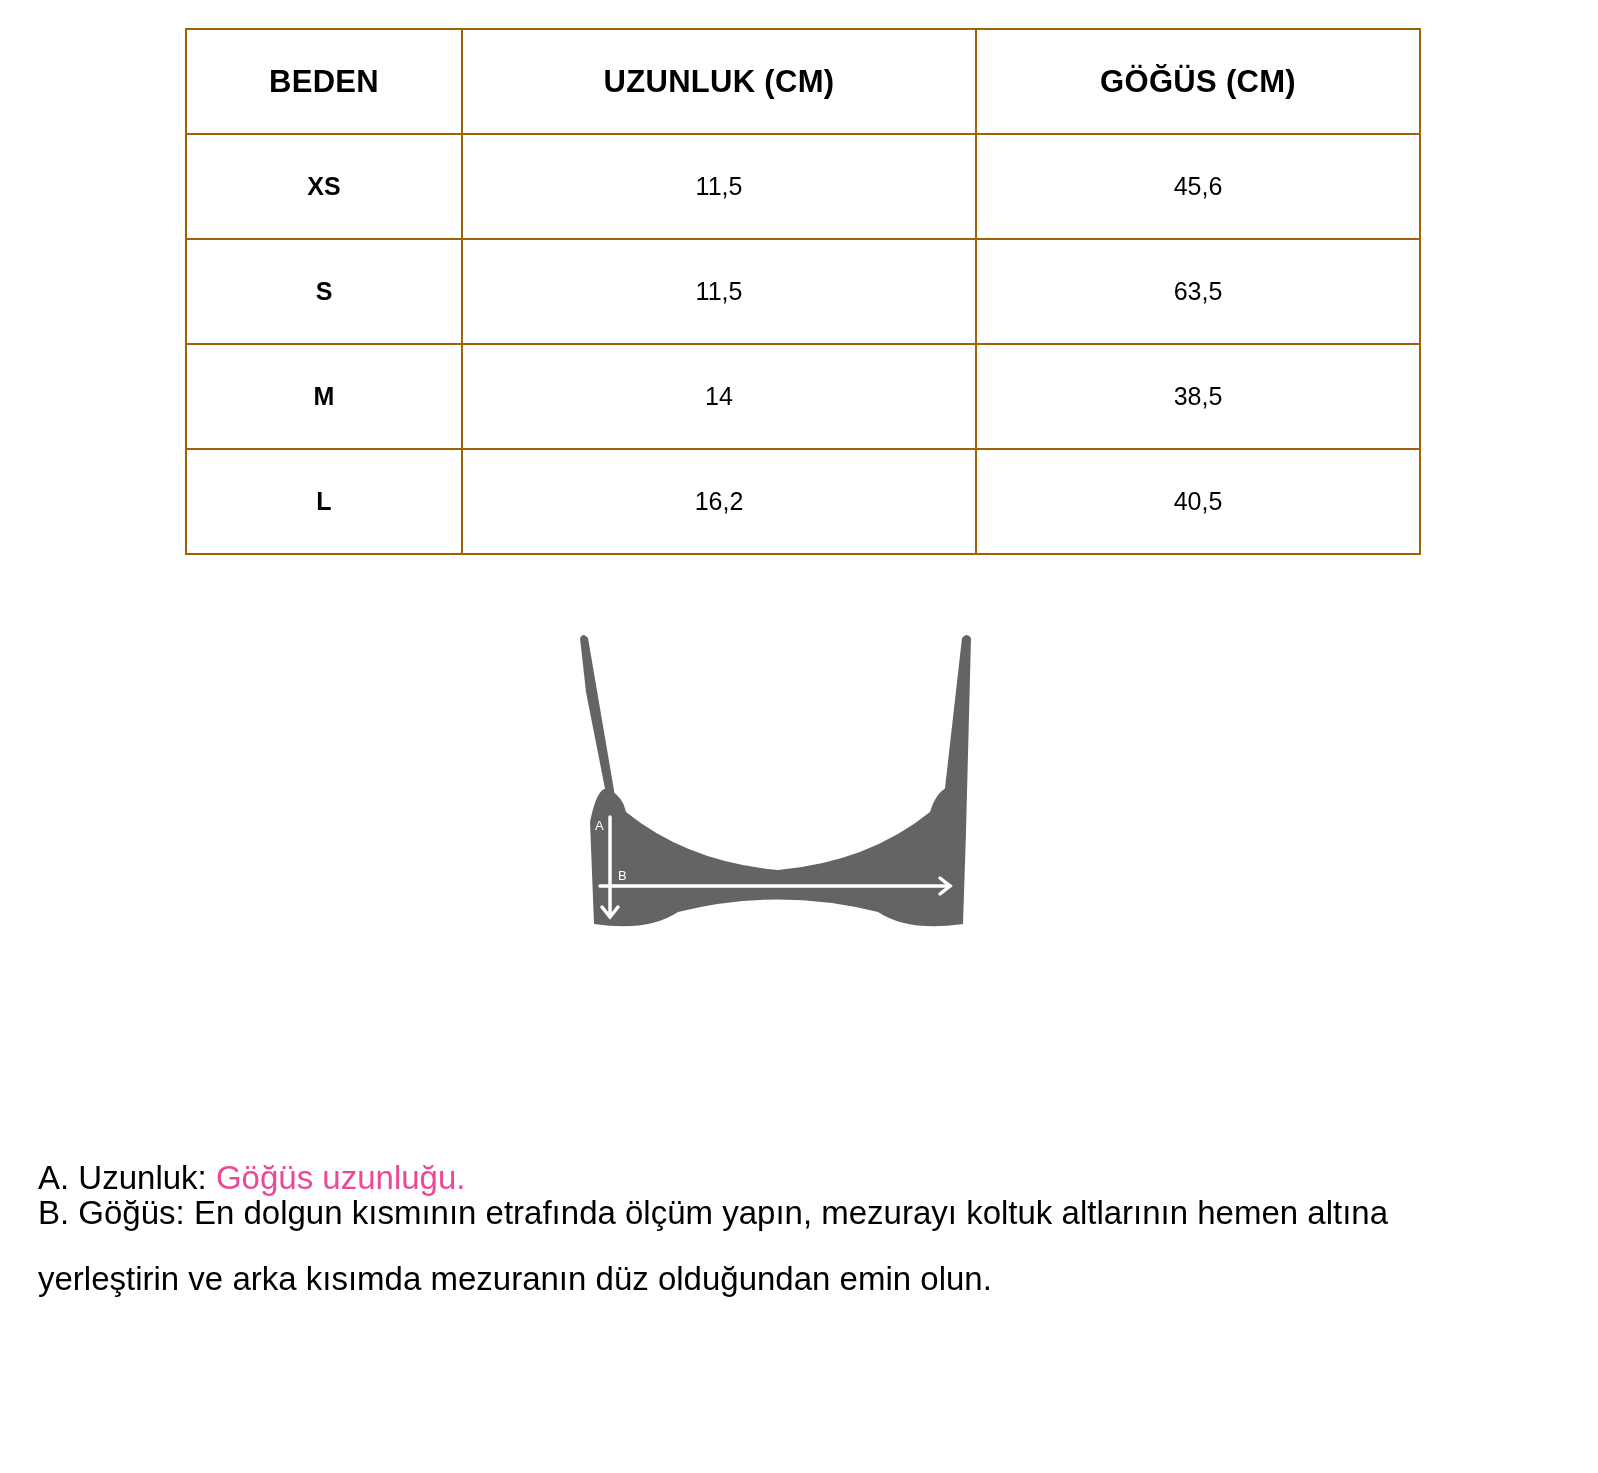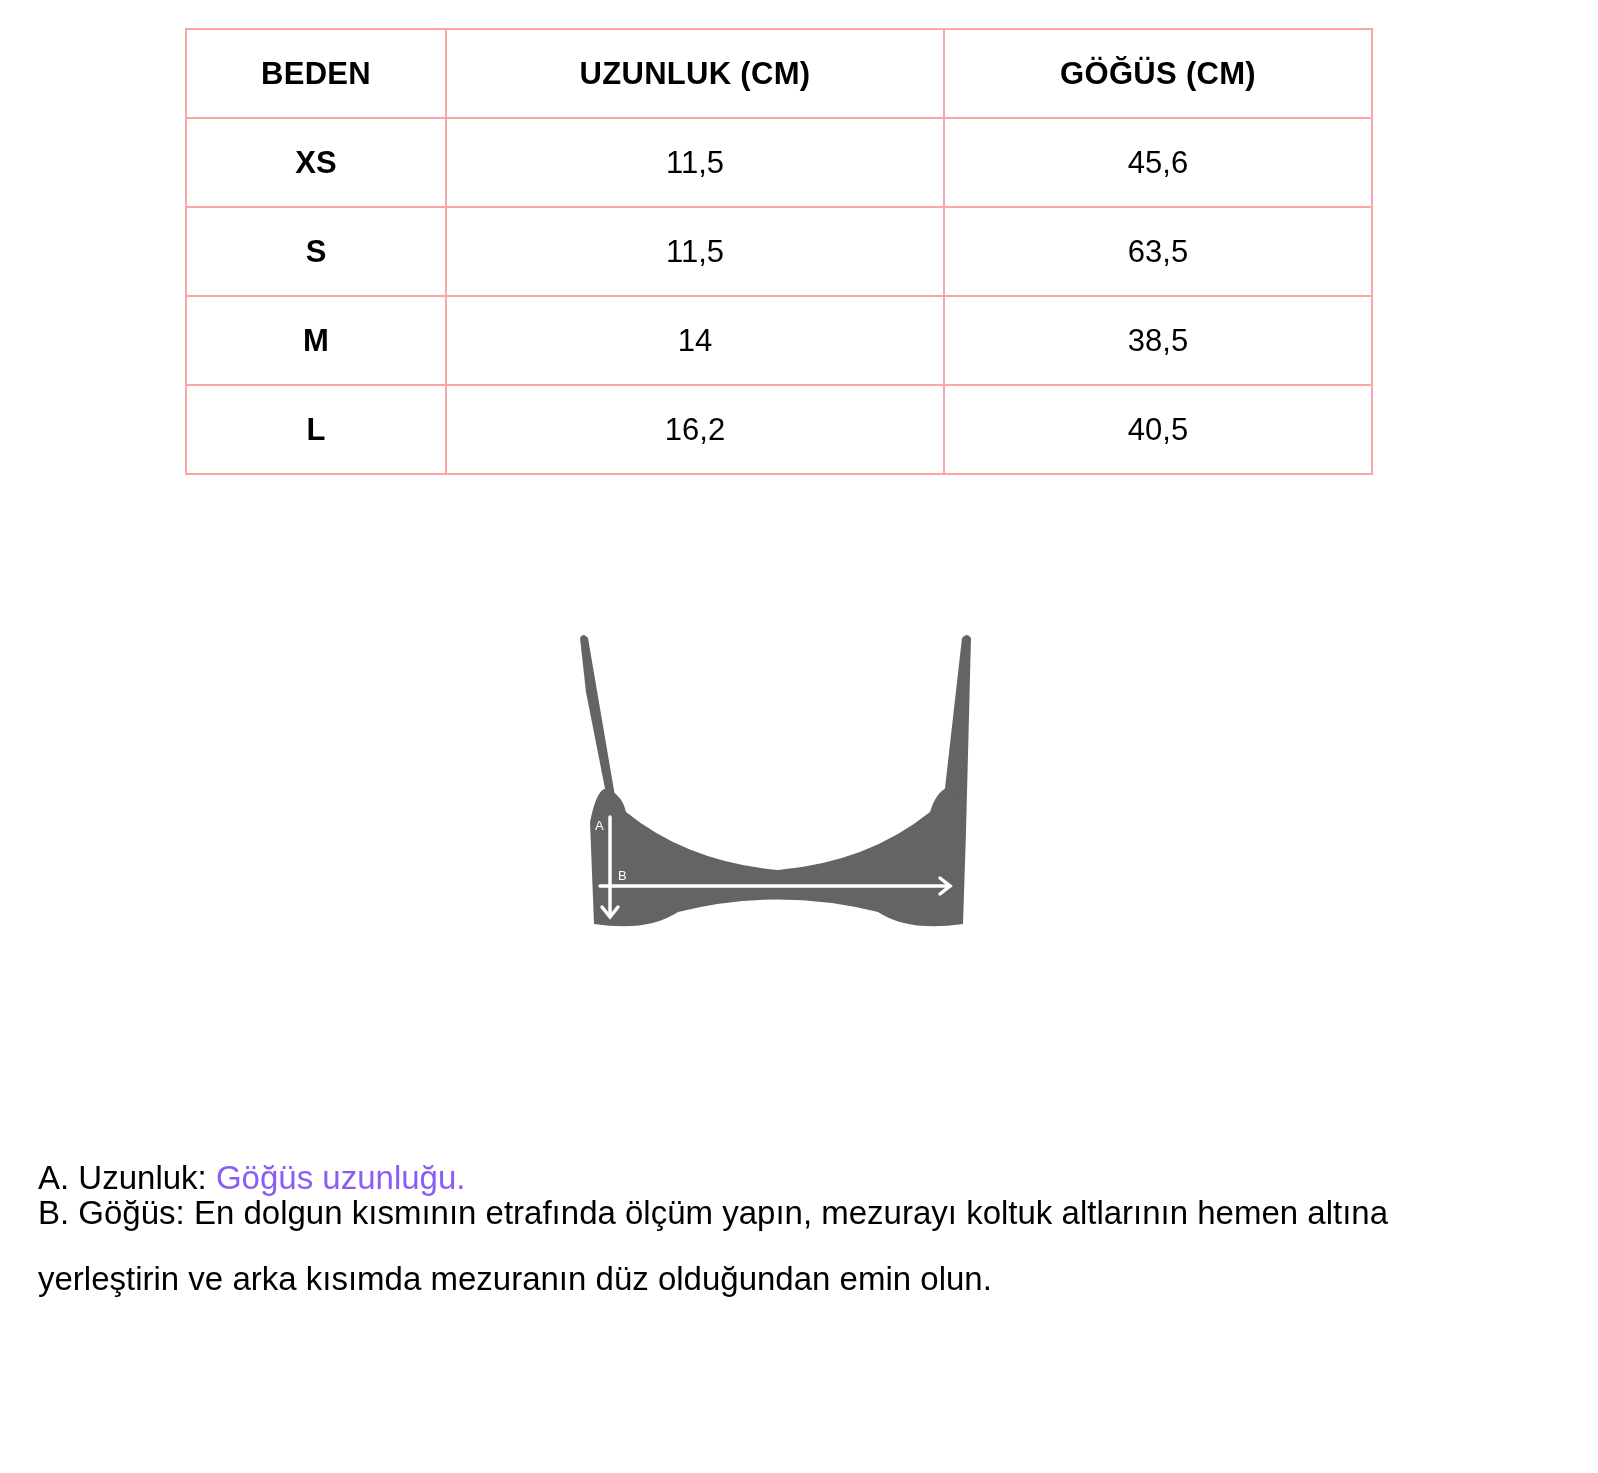"BEDEN" .size-table td, .size-table th { border: 2px solid #fca5a5 -> 2px solid #a16207; padding: 0 -> 8px }
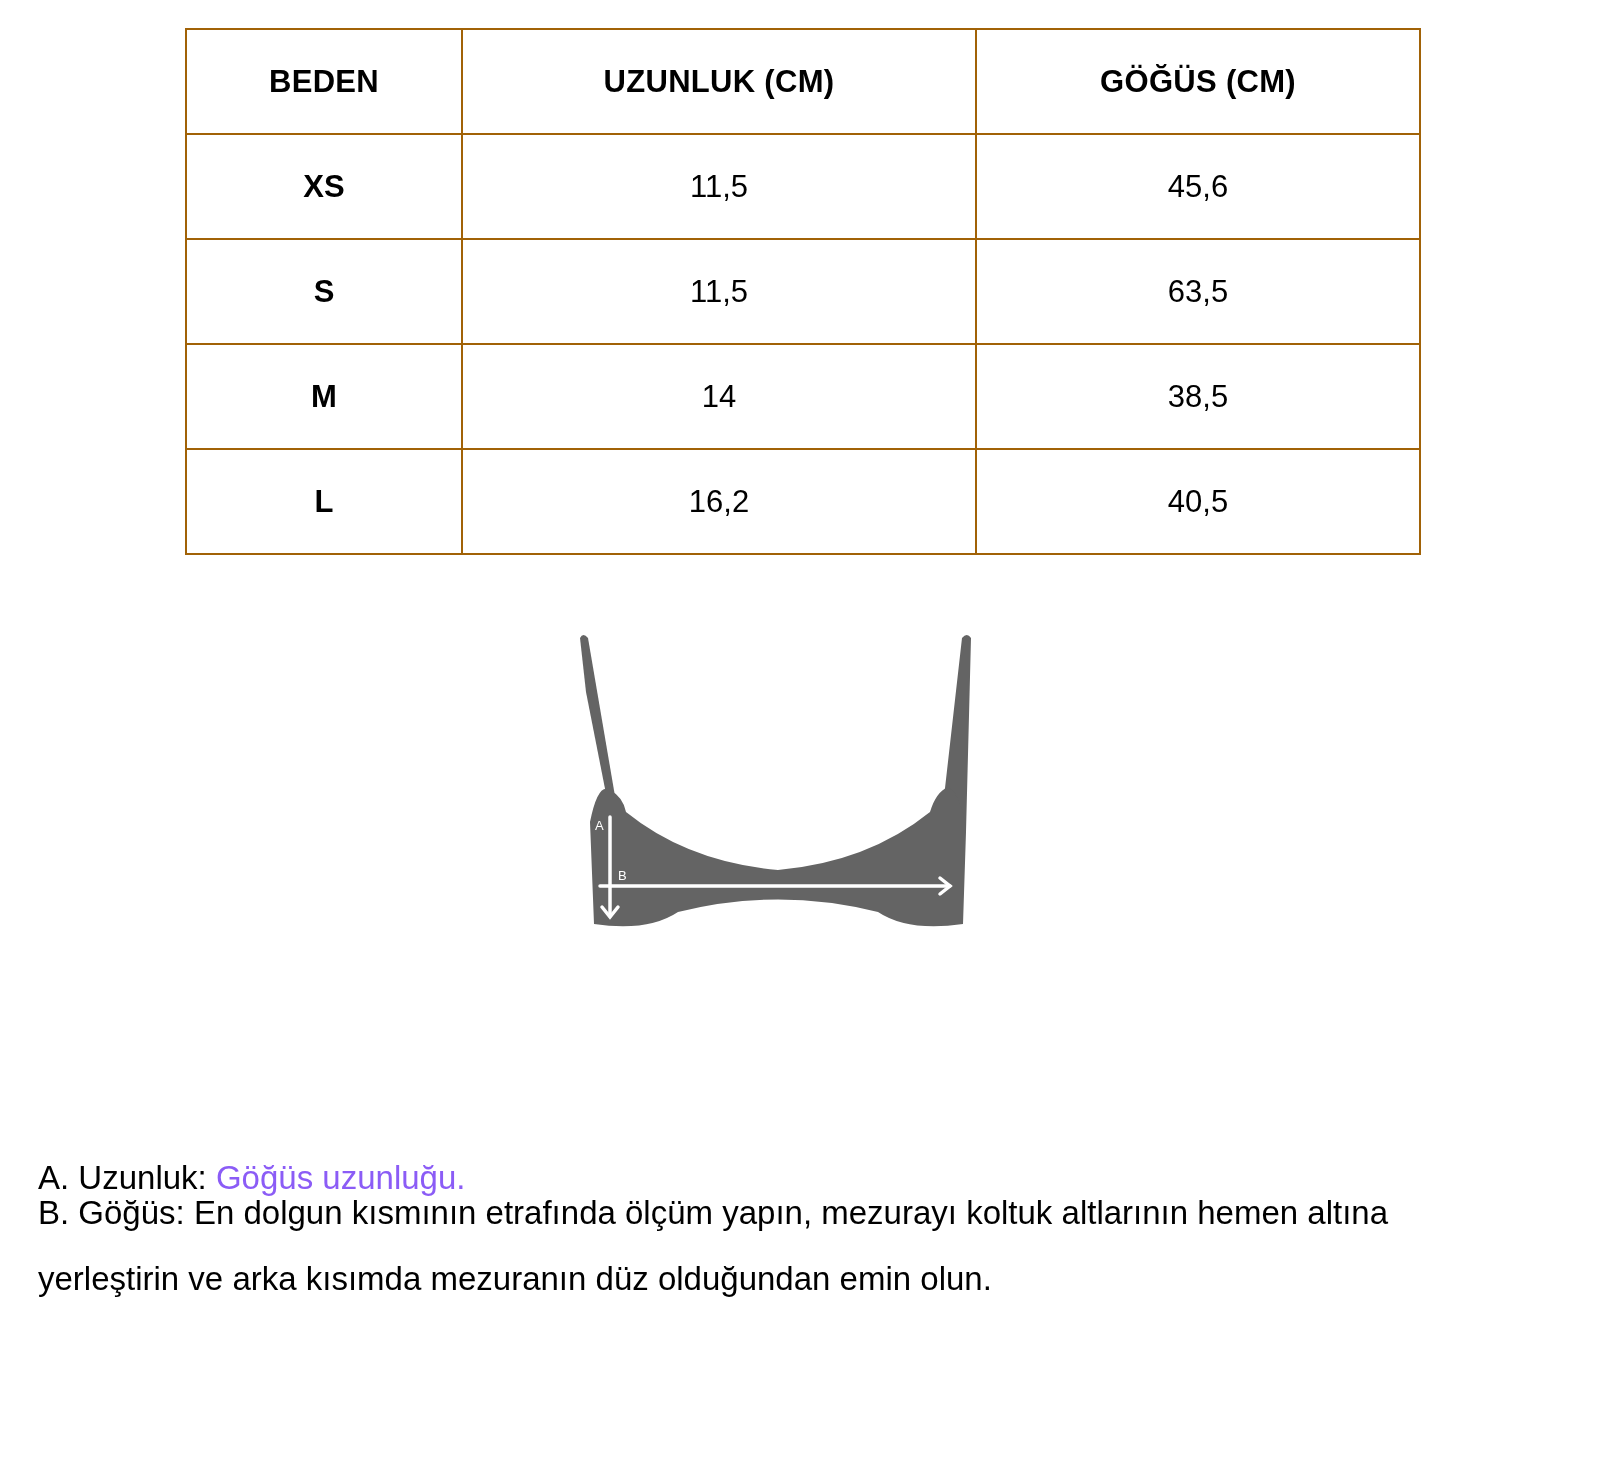"XS" .size-table td { font-size: 31px -> 25px }
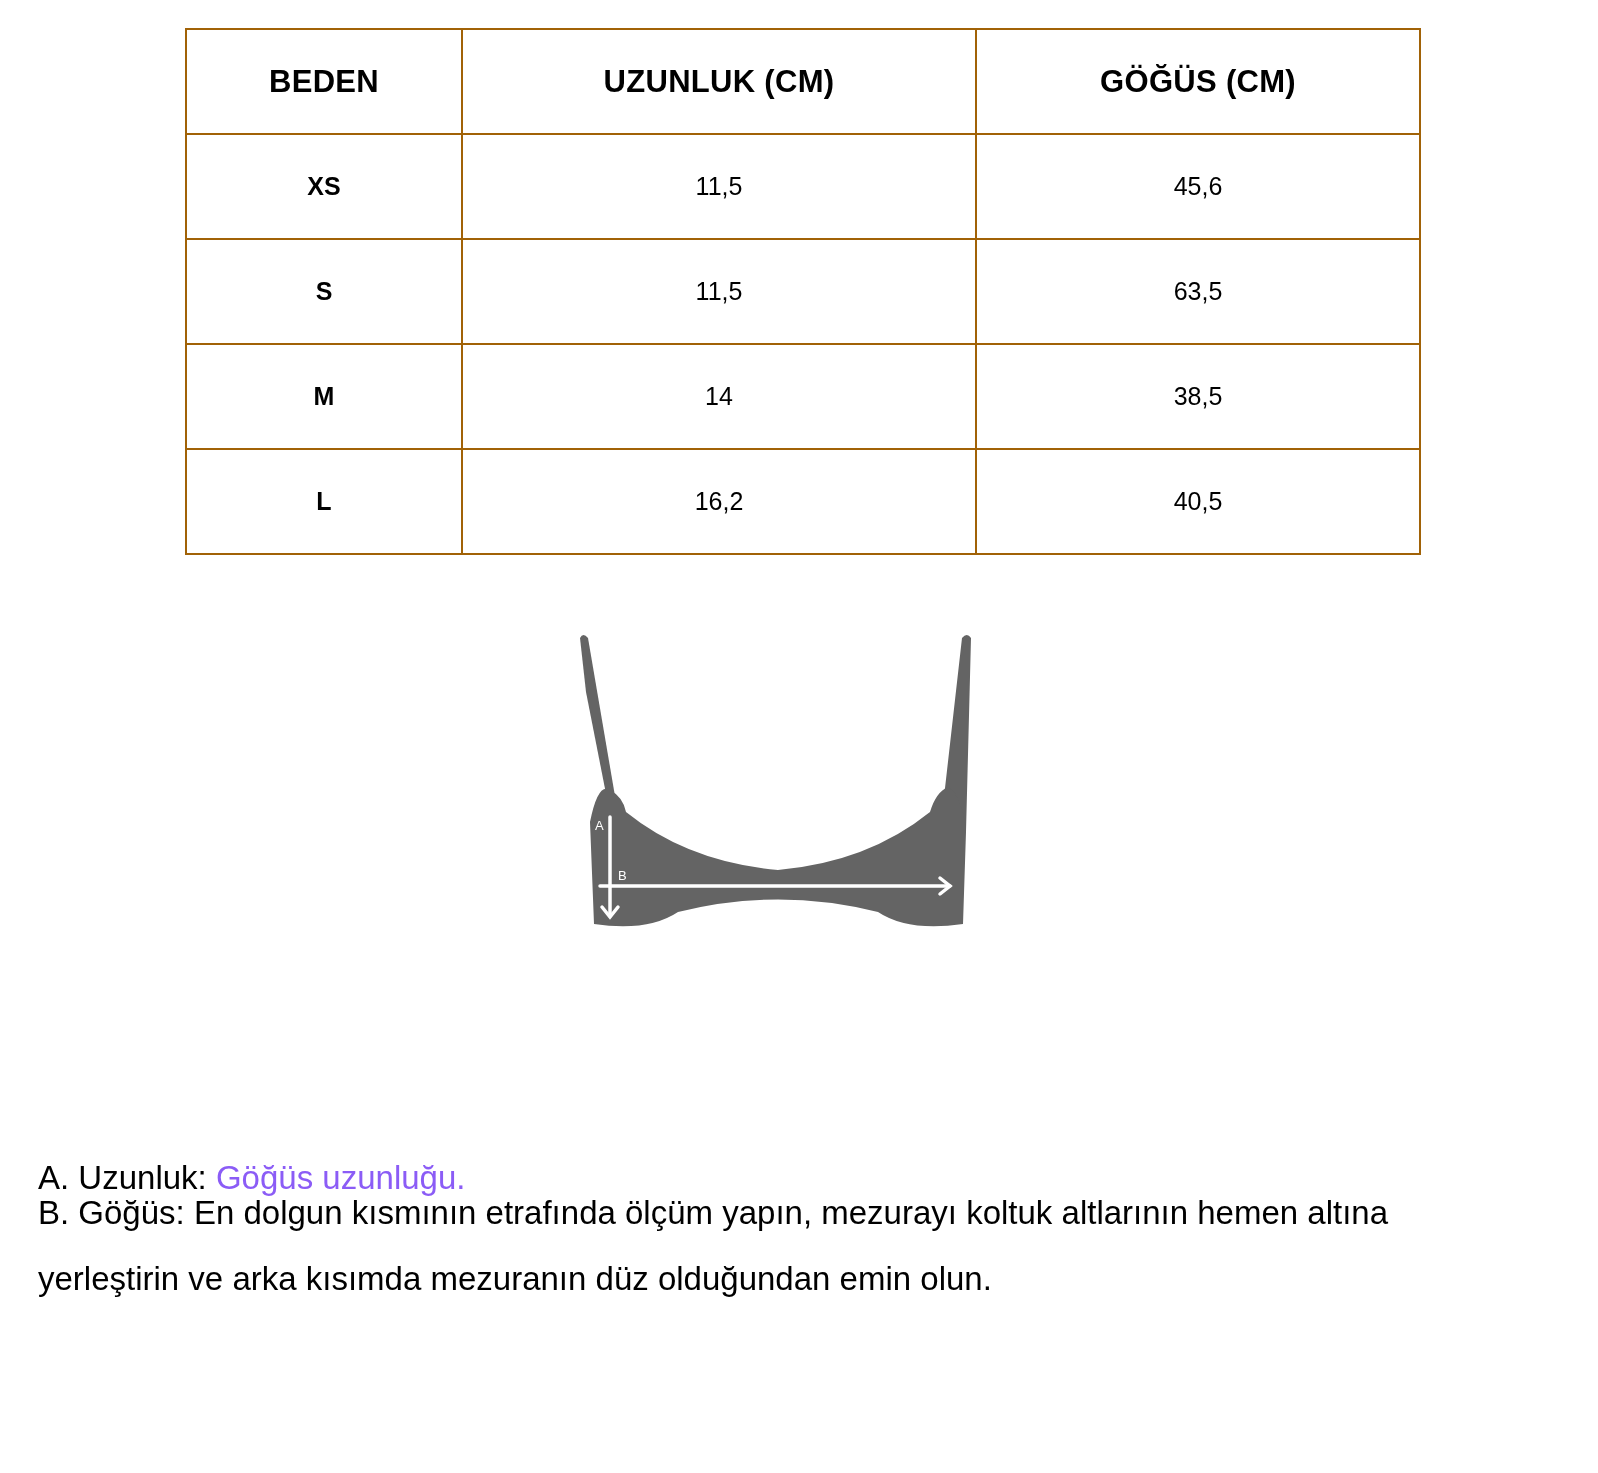"Göğüs uzunluğu." .legend .desc-a { color: #8b5cf6 -> #ec4899 }
